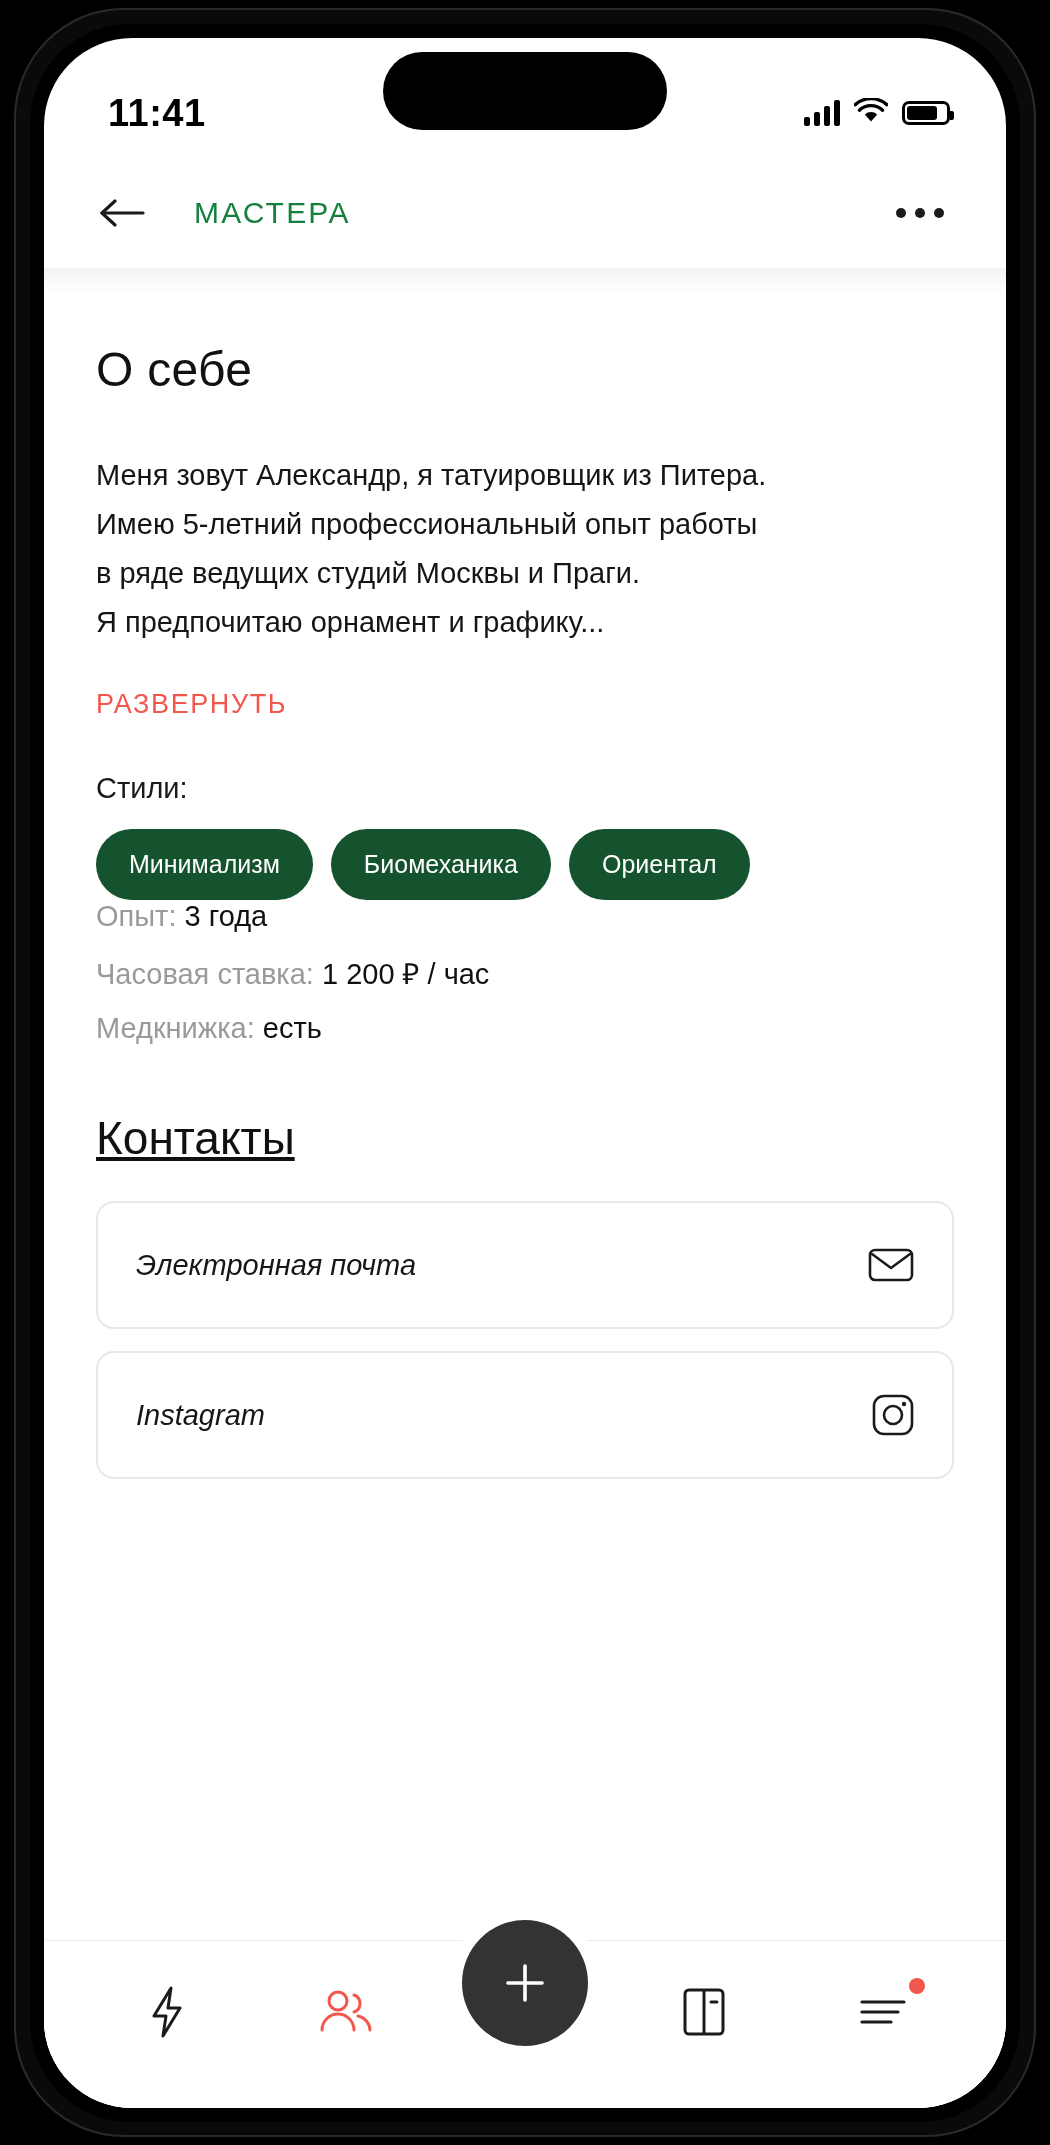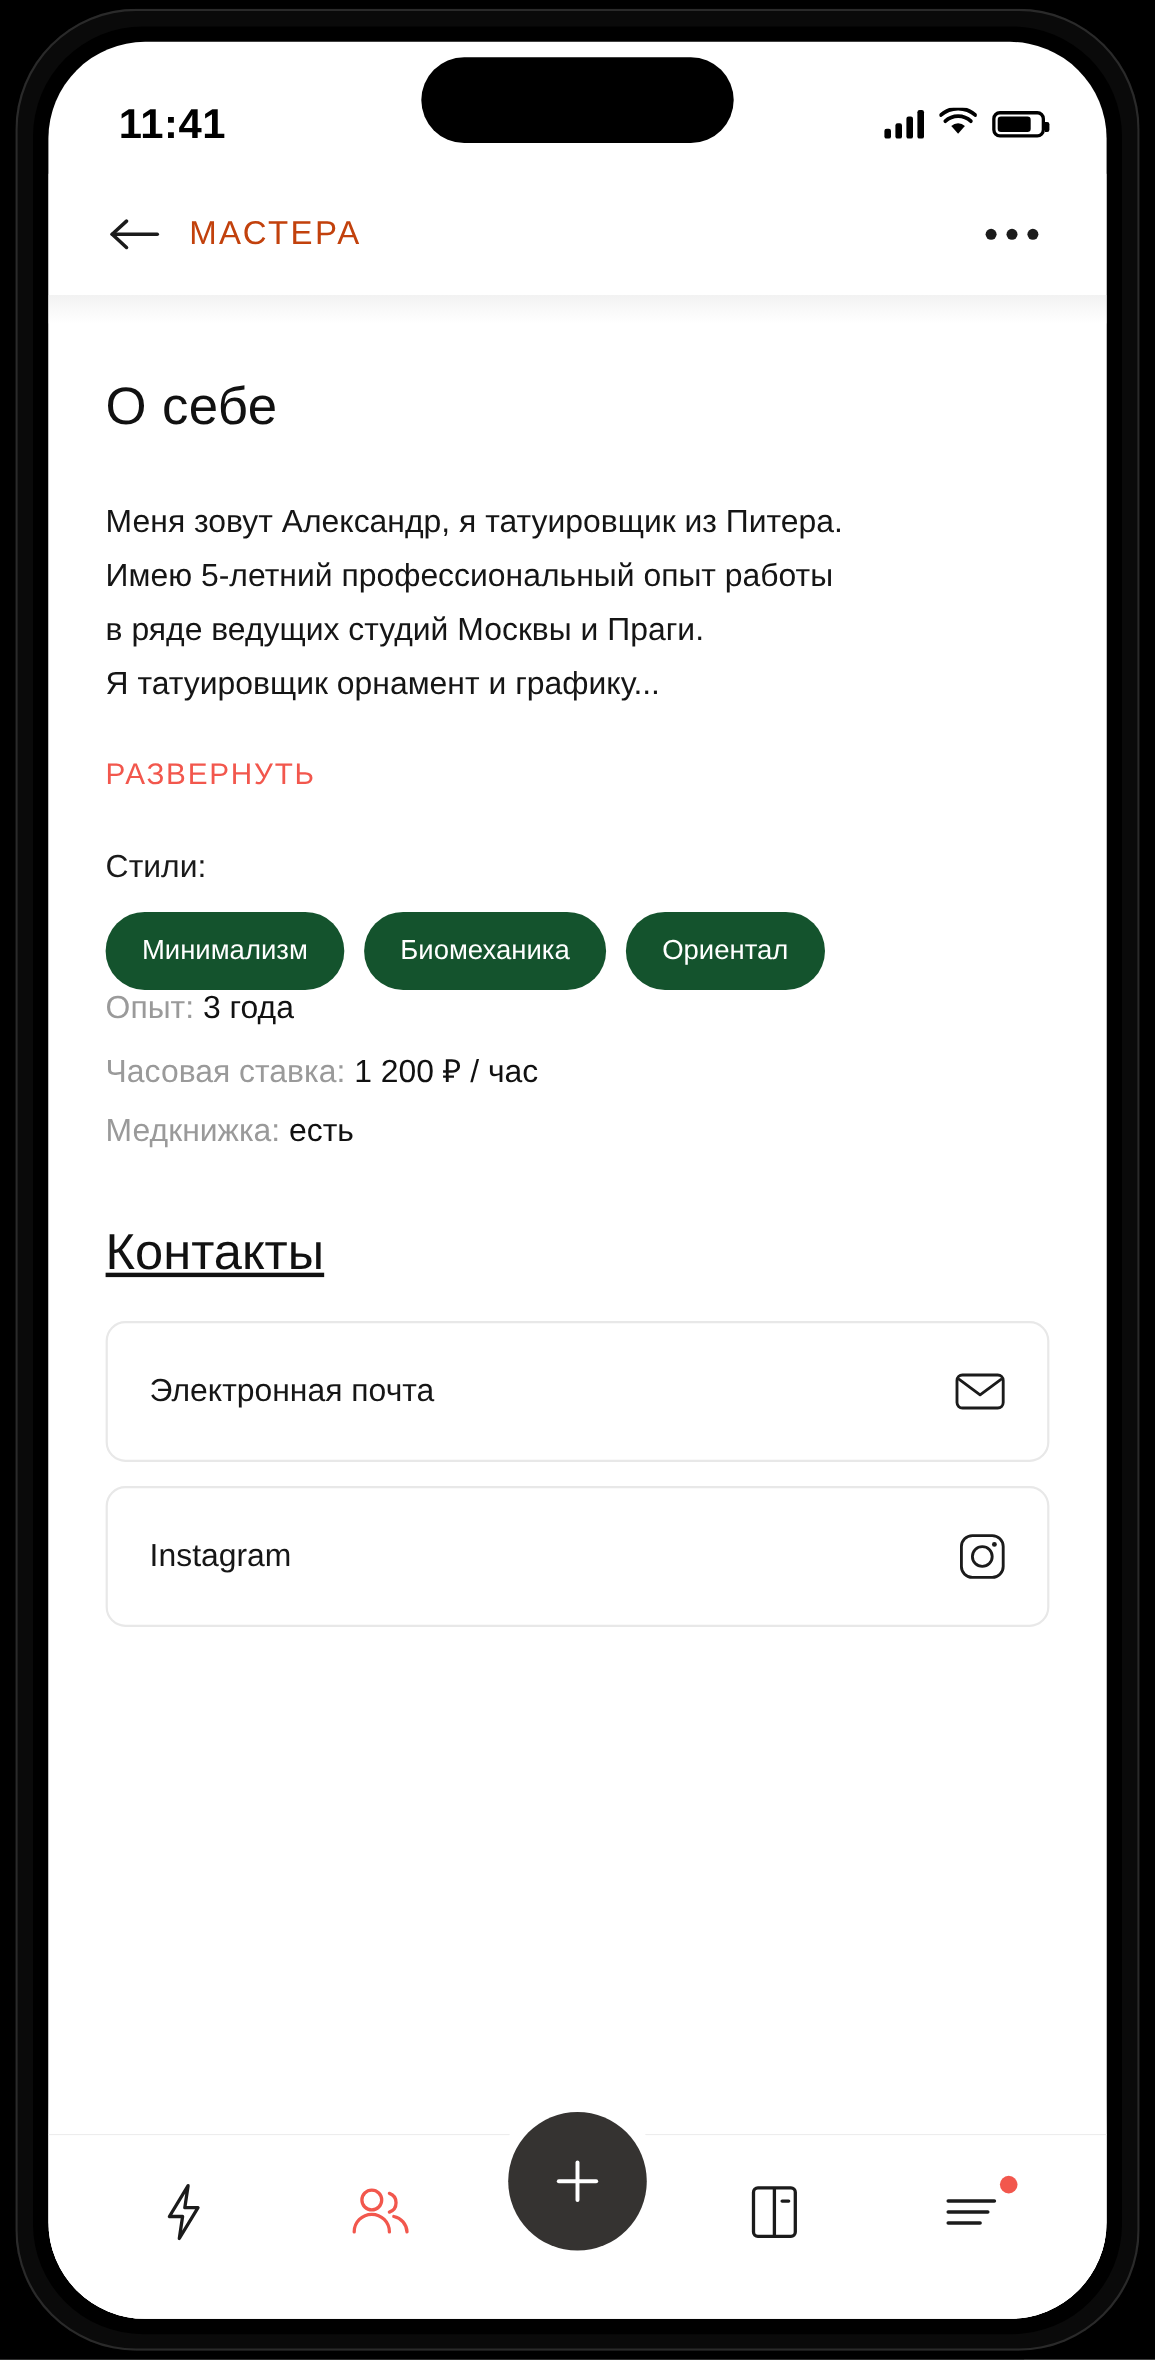"МАСТЕРА" .nav-title { color: #c2410c -> #15803d; margin-left: 22px -> 44px }
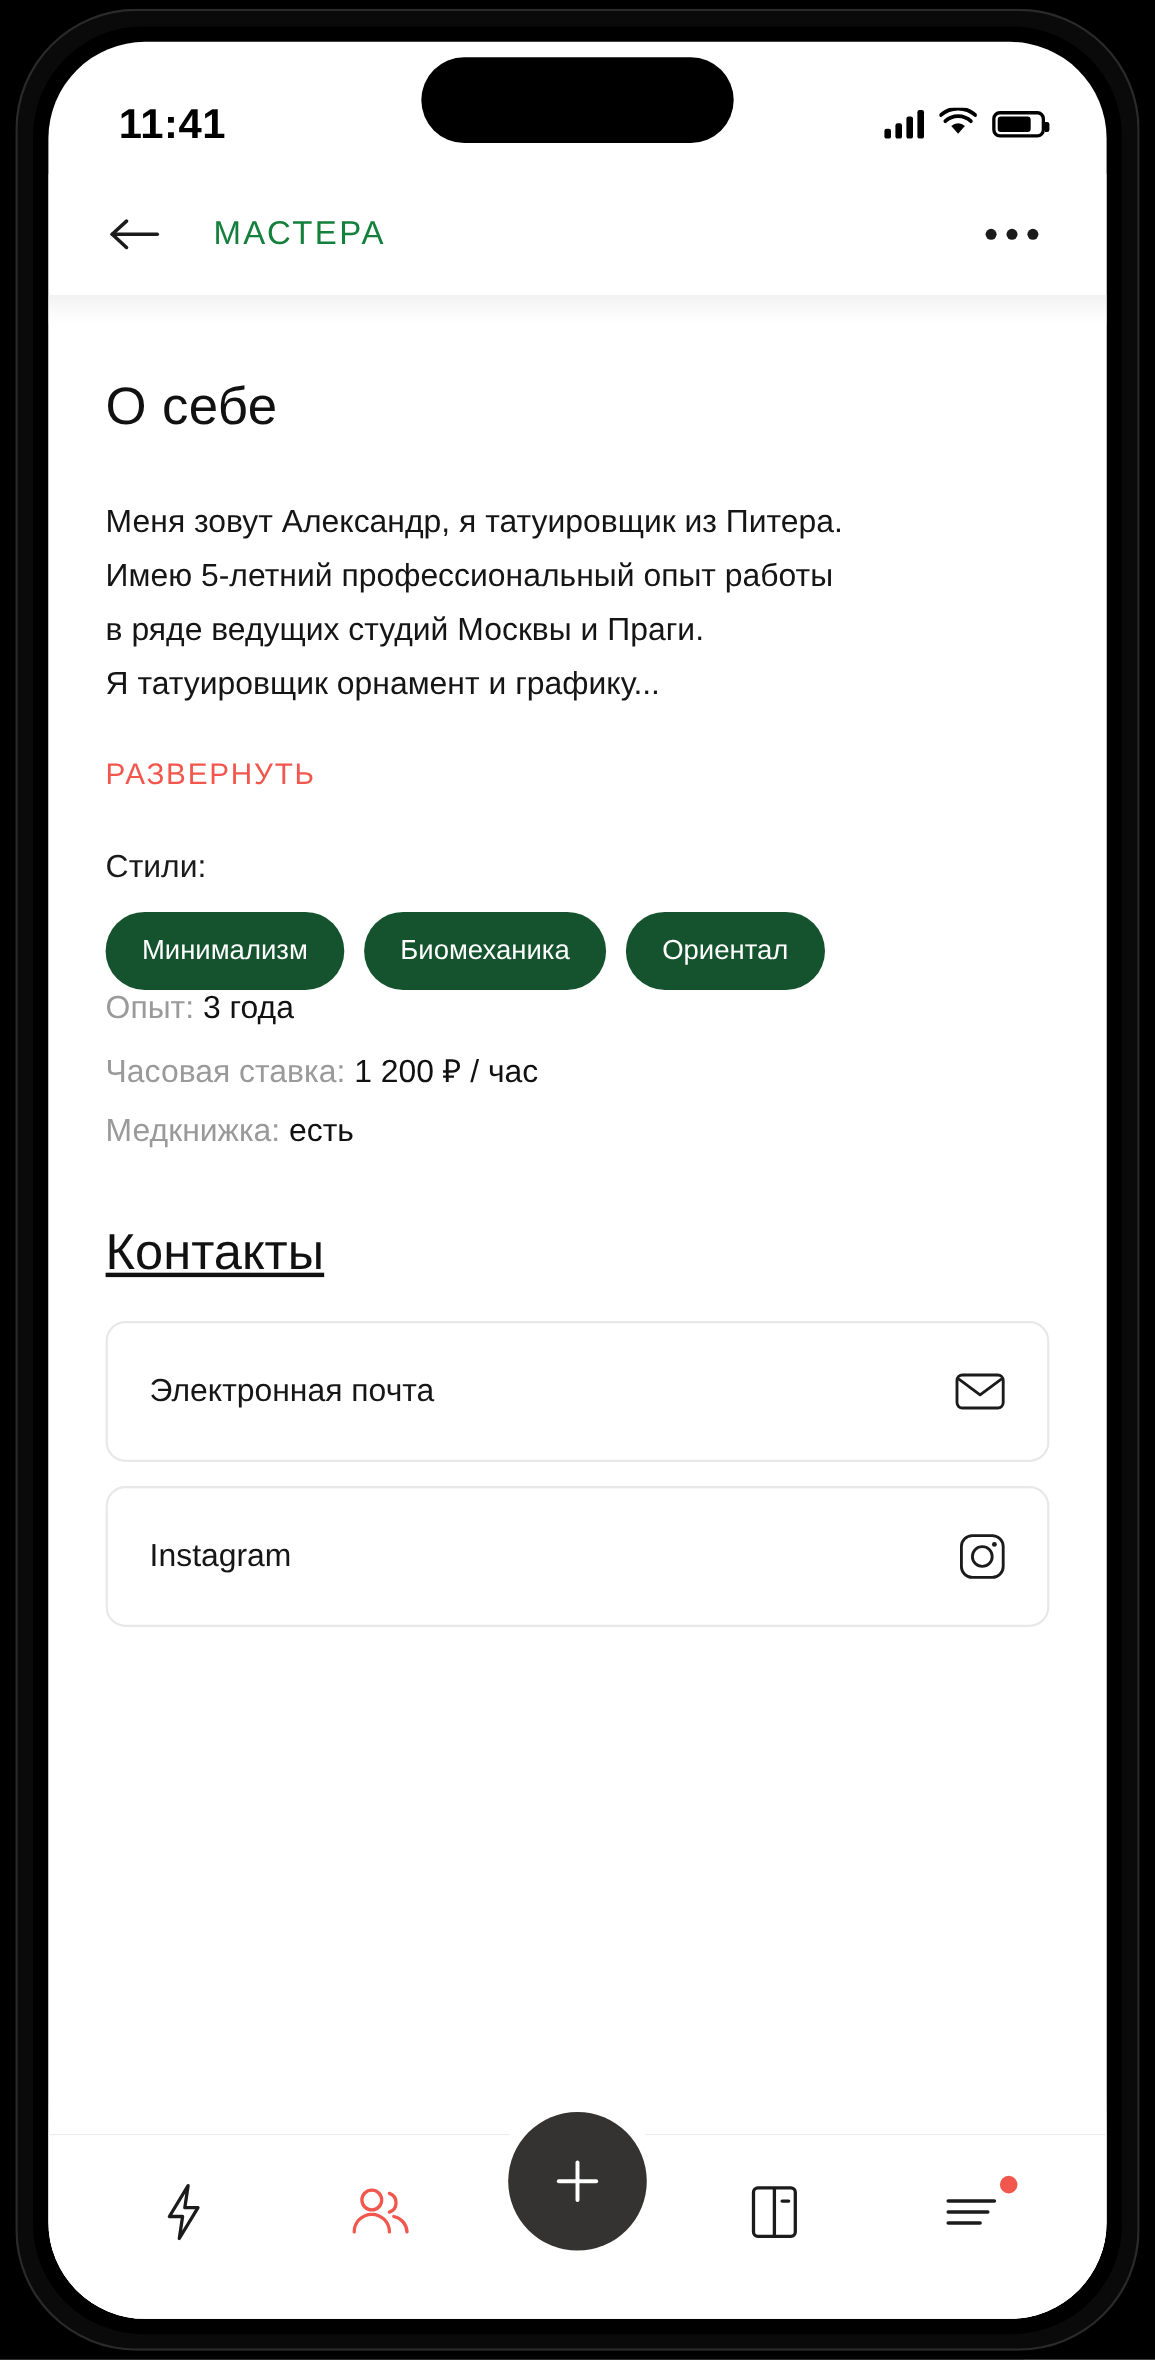"Я татуировщик орнамент и графику..." div { text: татуировщик -> предпочитаю }
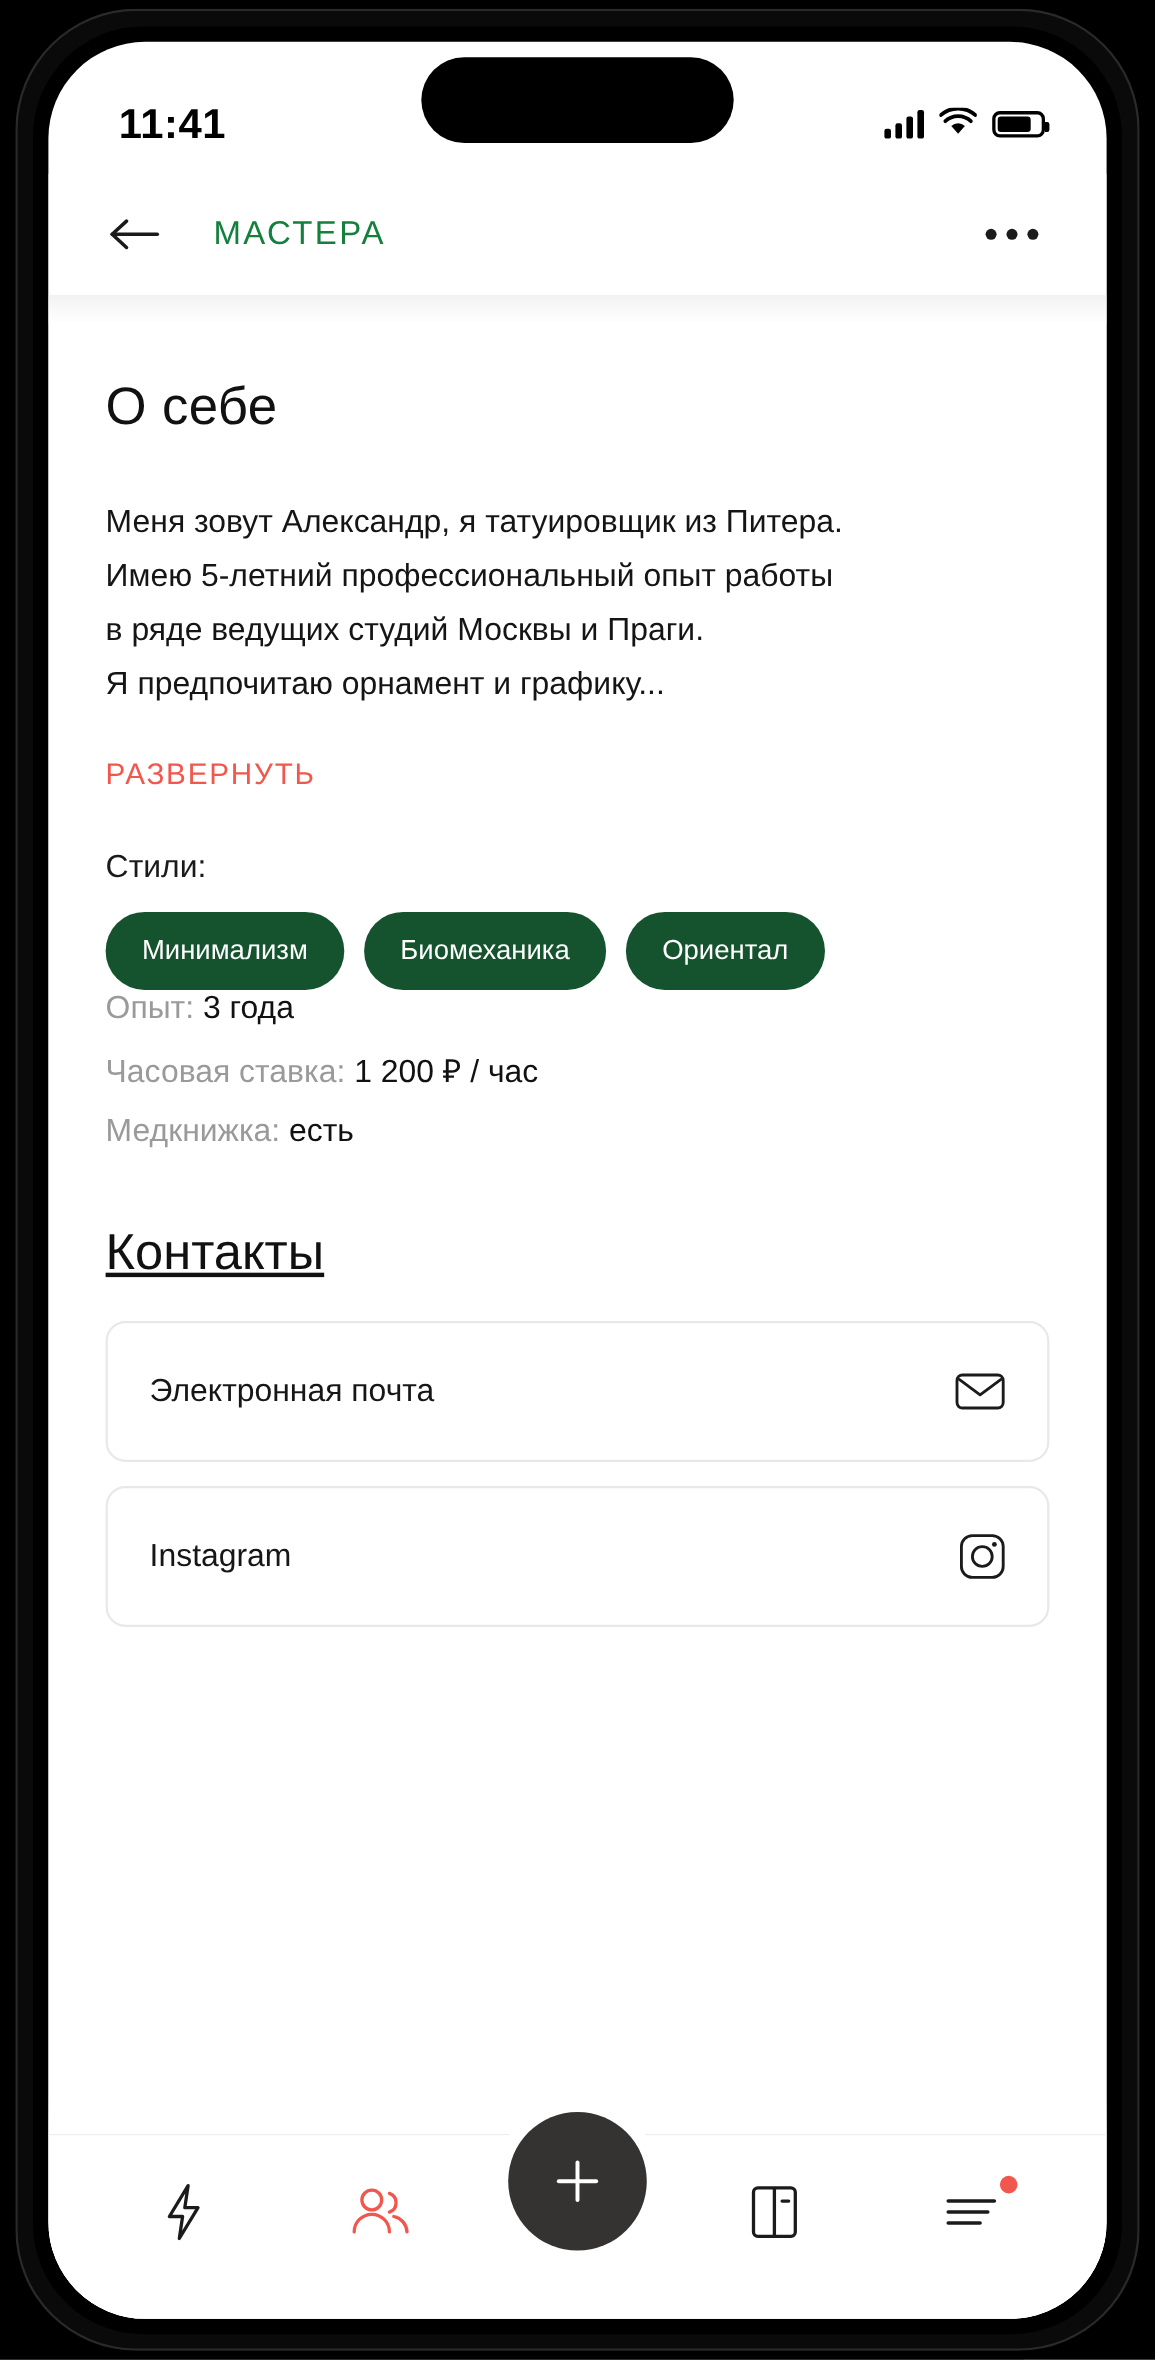"Электронная почта" .contact-card { font-style: none -> italic }
